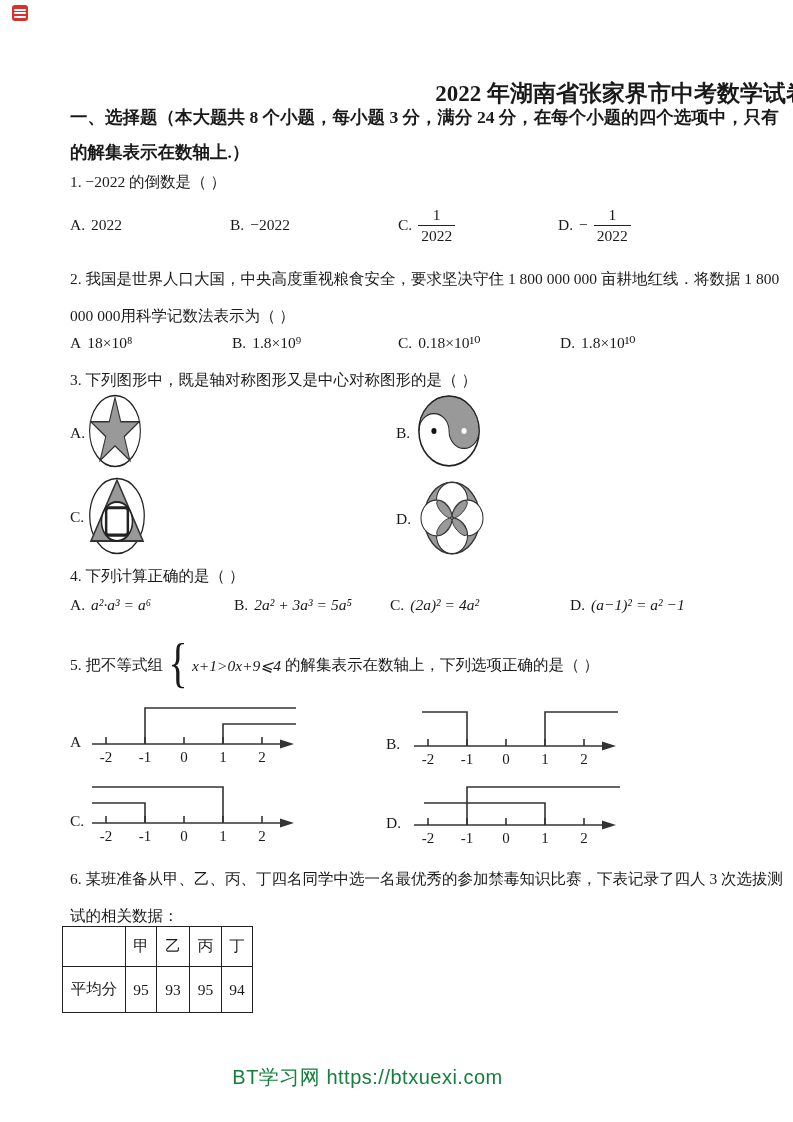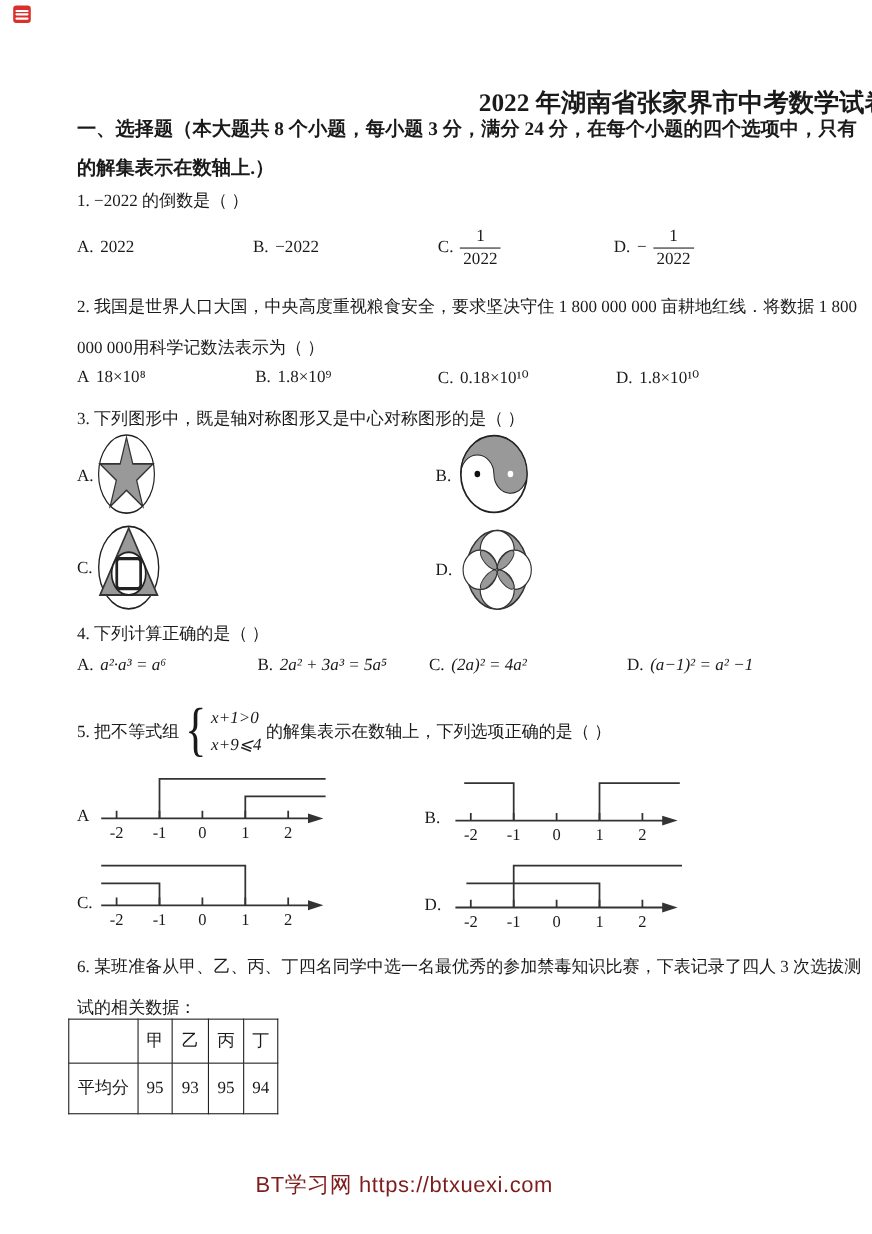"x+1>0" span { flex-direction: column -> row }
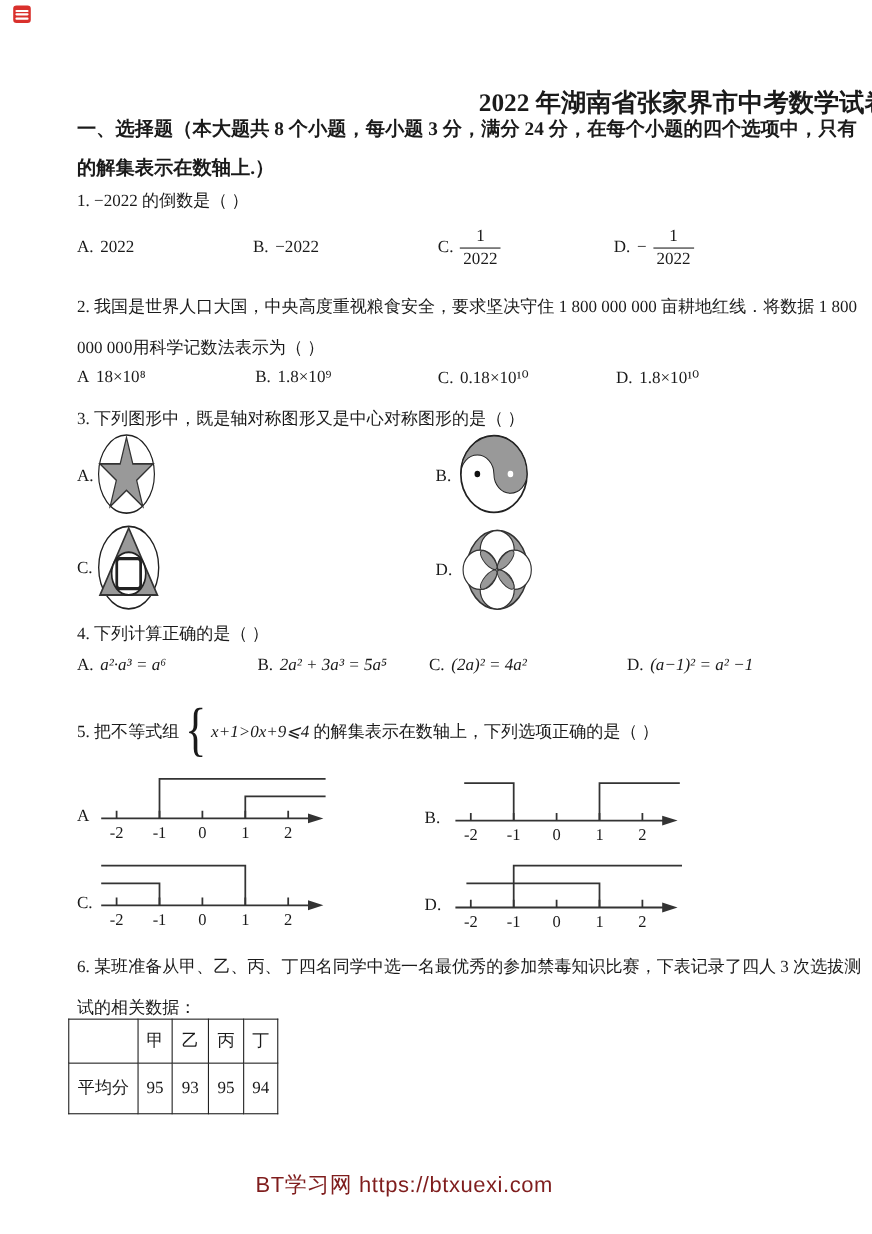"BT学习网 https://btxuexi.com" .footer { color: #7f1d1d -> #15803d }
